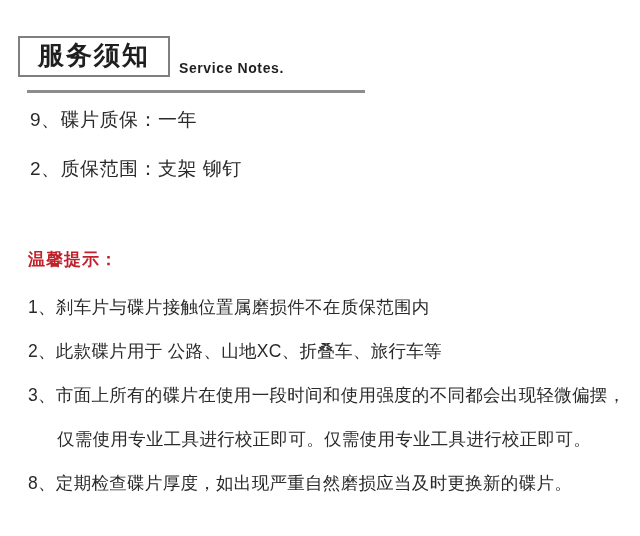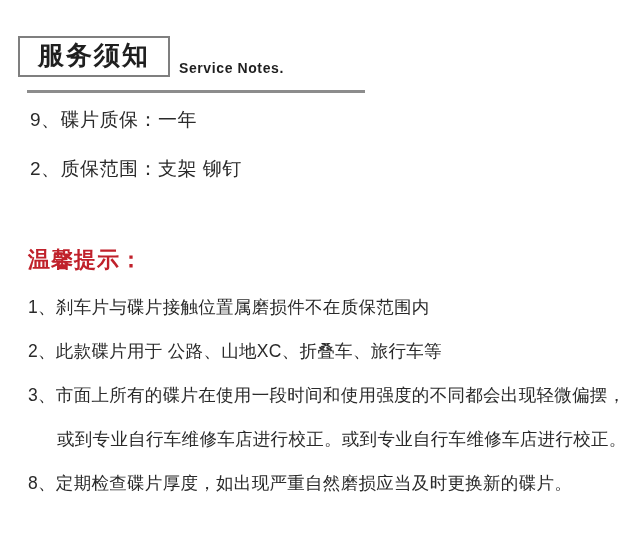"温馨提示：" .tips-heading { font-size: 22px -> 17px }
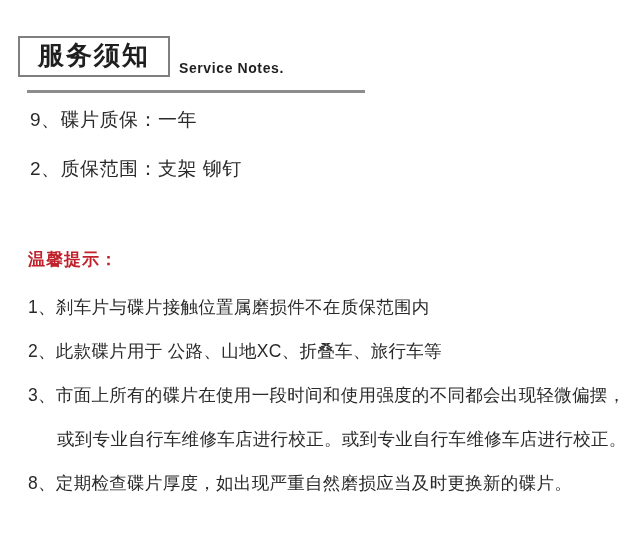"或到专业自行车维修车店进行校正。或到专业自行车维修车店进行校正。" p.tip-line { text: 或到专业自行车维修车店进行校正。或到专业自行车维修车店进行校正 -> 仅需使用专业工具进行校正即可。仅需使用专业工具进行校正即可 }
